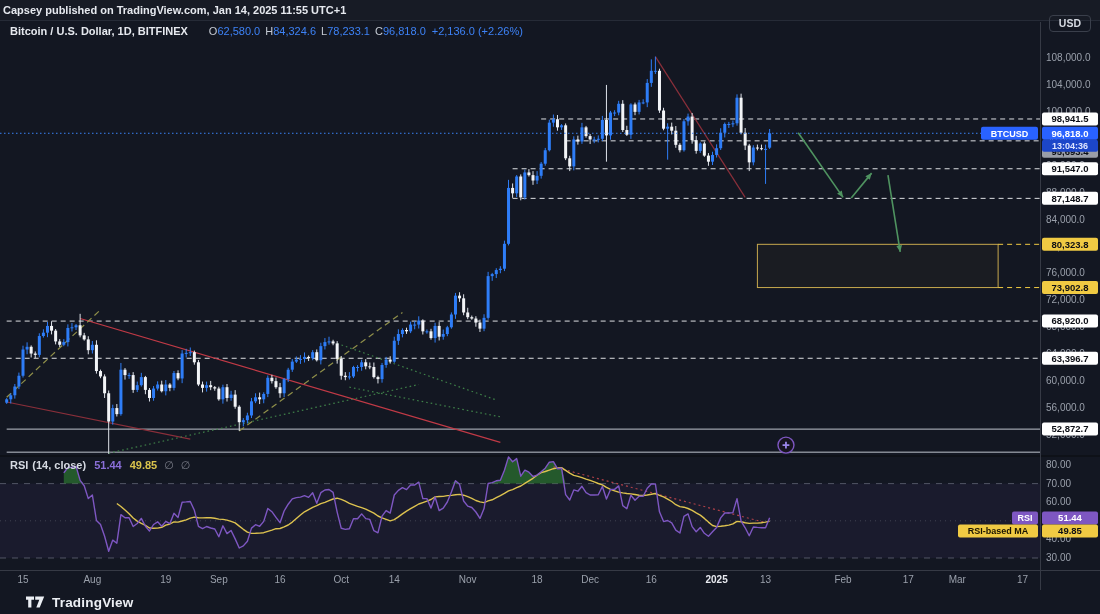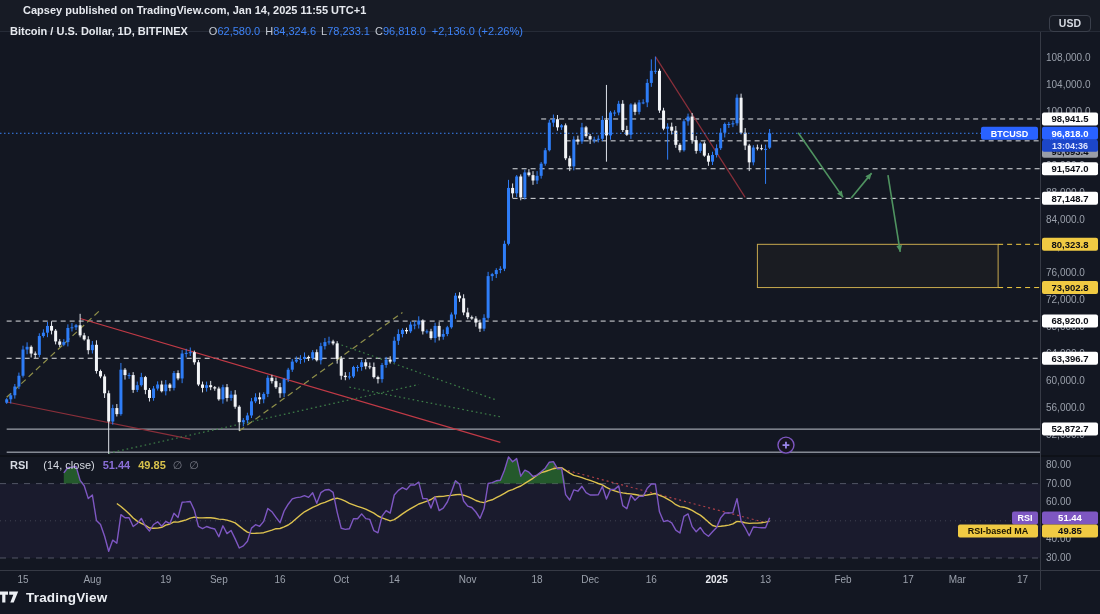"Capsey published on TradingView.com, Jan" .topbar { height: 32px -> 21px; padding-left: 23px -> 3px }
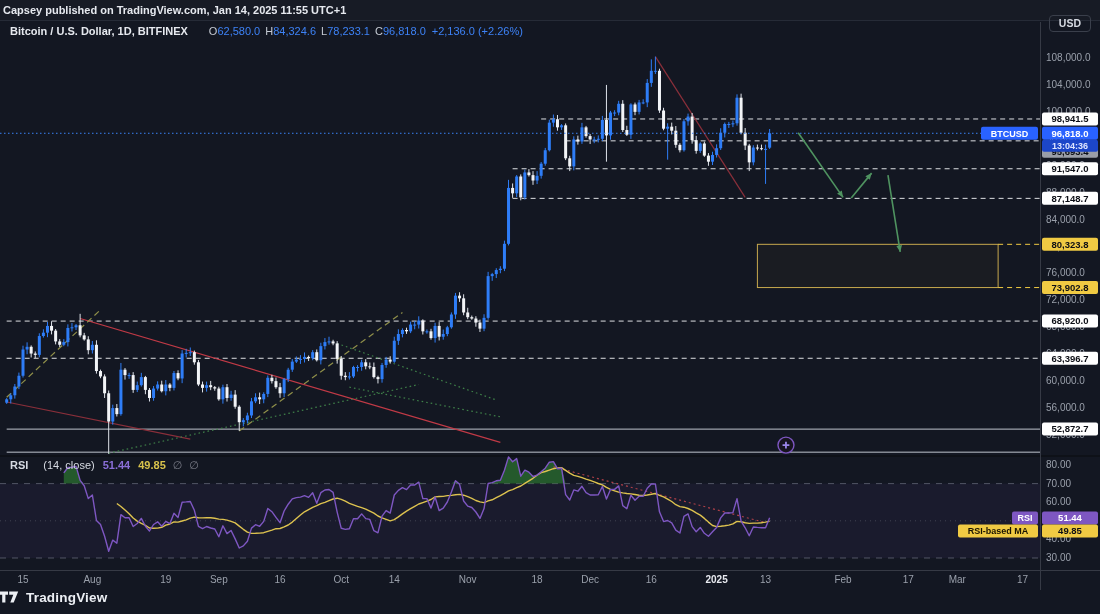"(14, close)" .rsi-legend .p { font-weight: 400 -> 700; margin-left: 15px -> 4px }
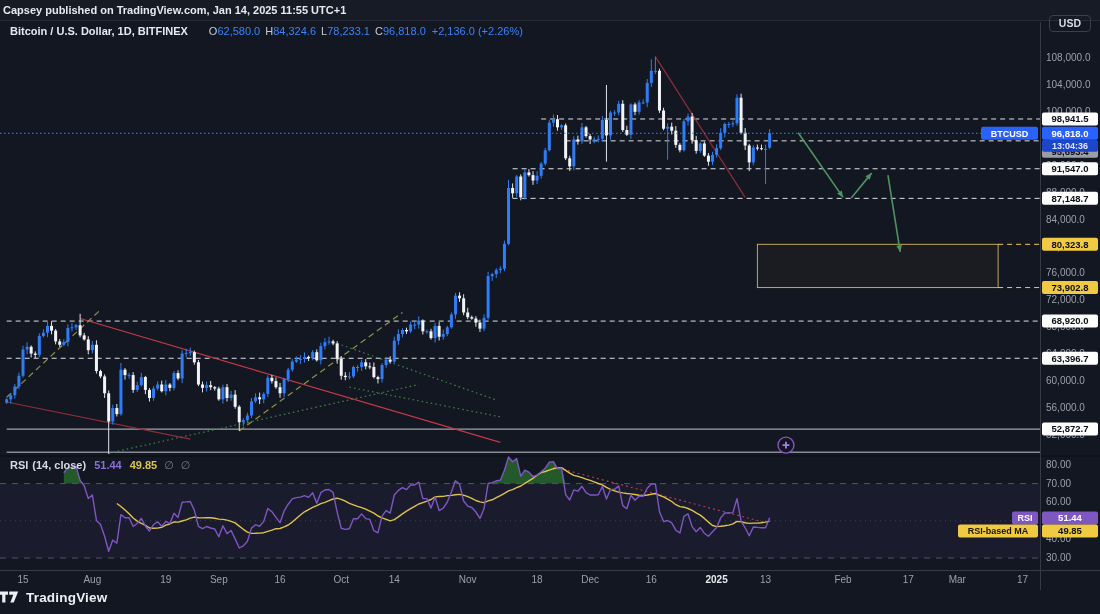"TradingView" .footer { align-items: none -> center; padding-left: none -> 26px }
